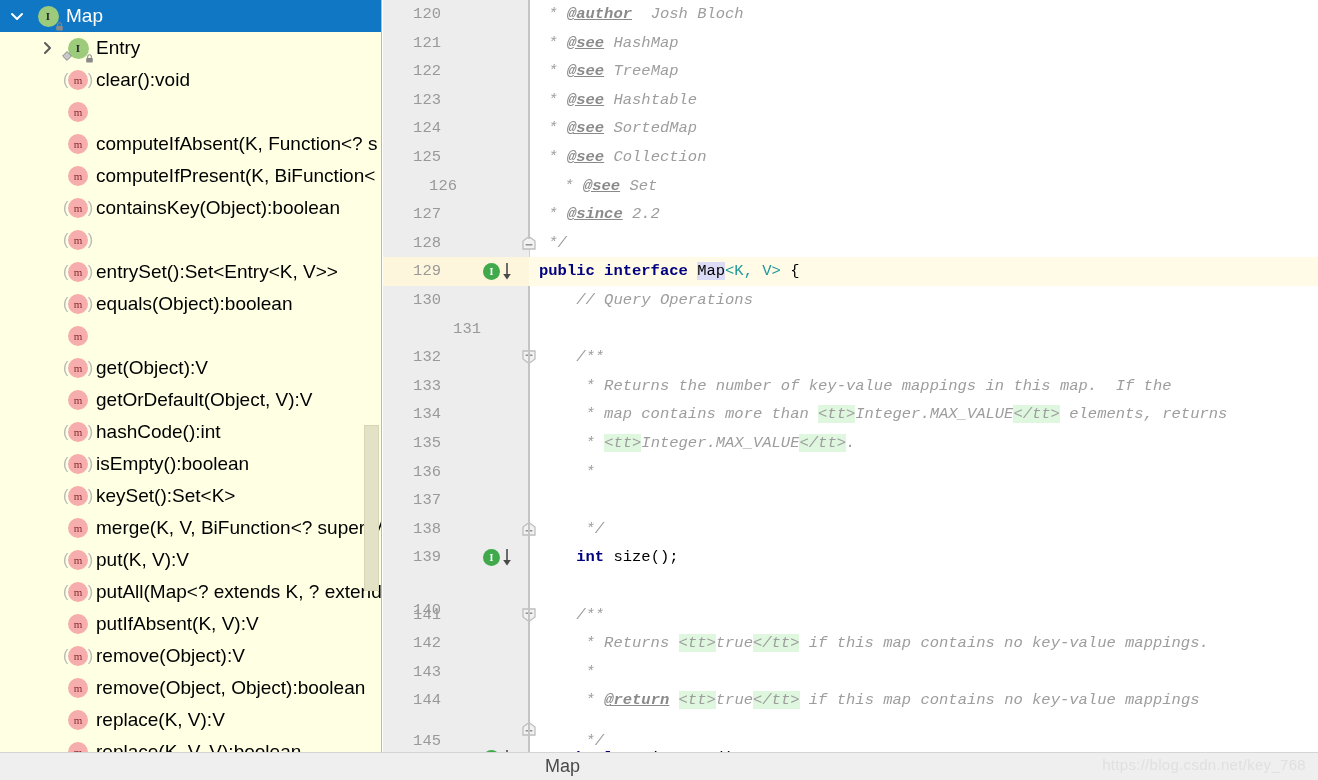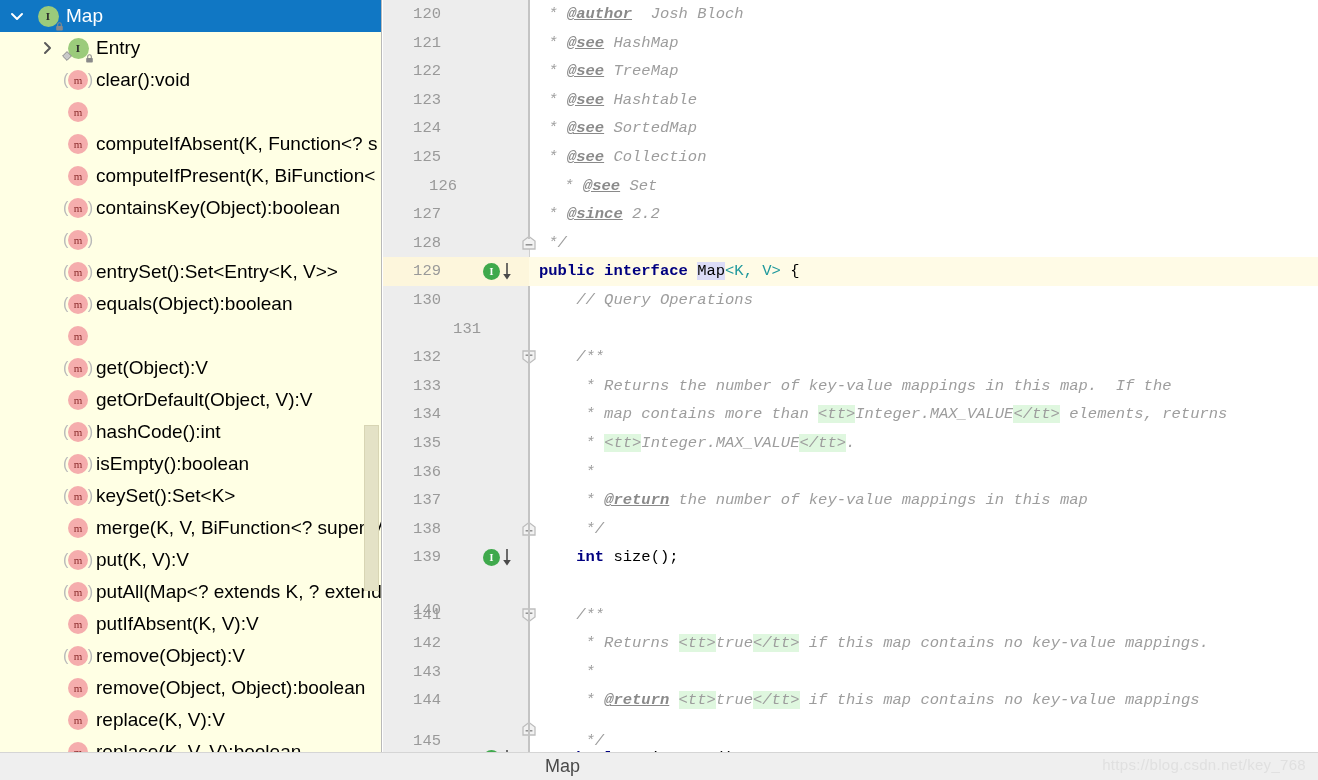"* @return the number of" span.code { html: <span><span> * </span><span>@return</span><span> the number of key-value mappings in this map</span></span> -> none }
